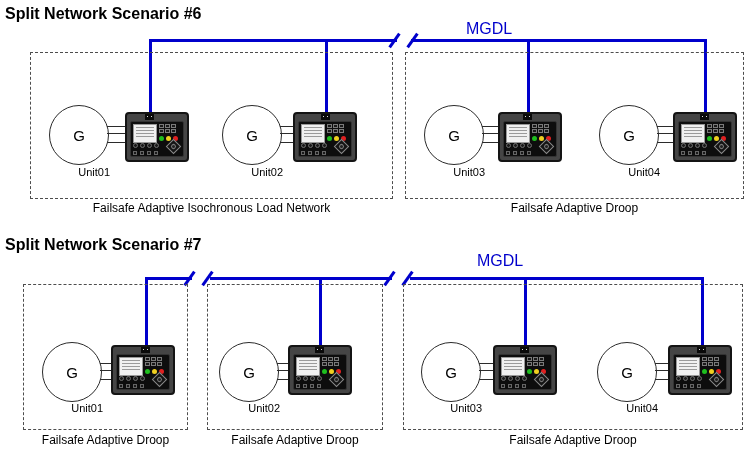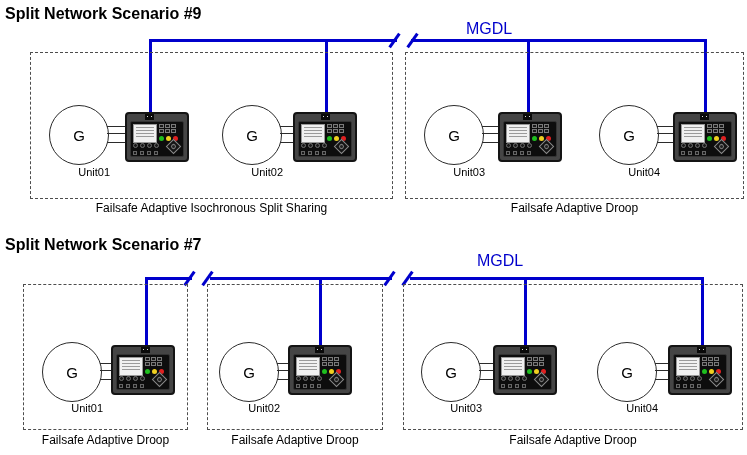"Split Network Scenario #9" div.title { text: 9 -> 6 }
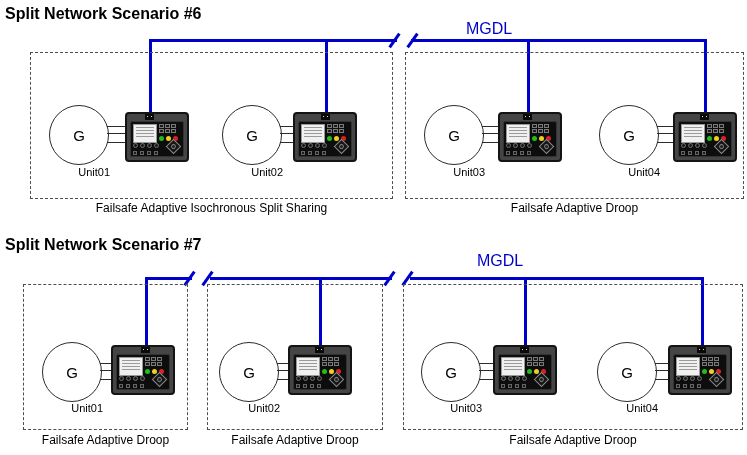"Failsafe Adaptive Isochronous Split" div.glabel { text: Split Sharing -> Load Network }
